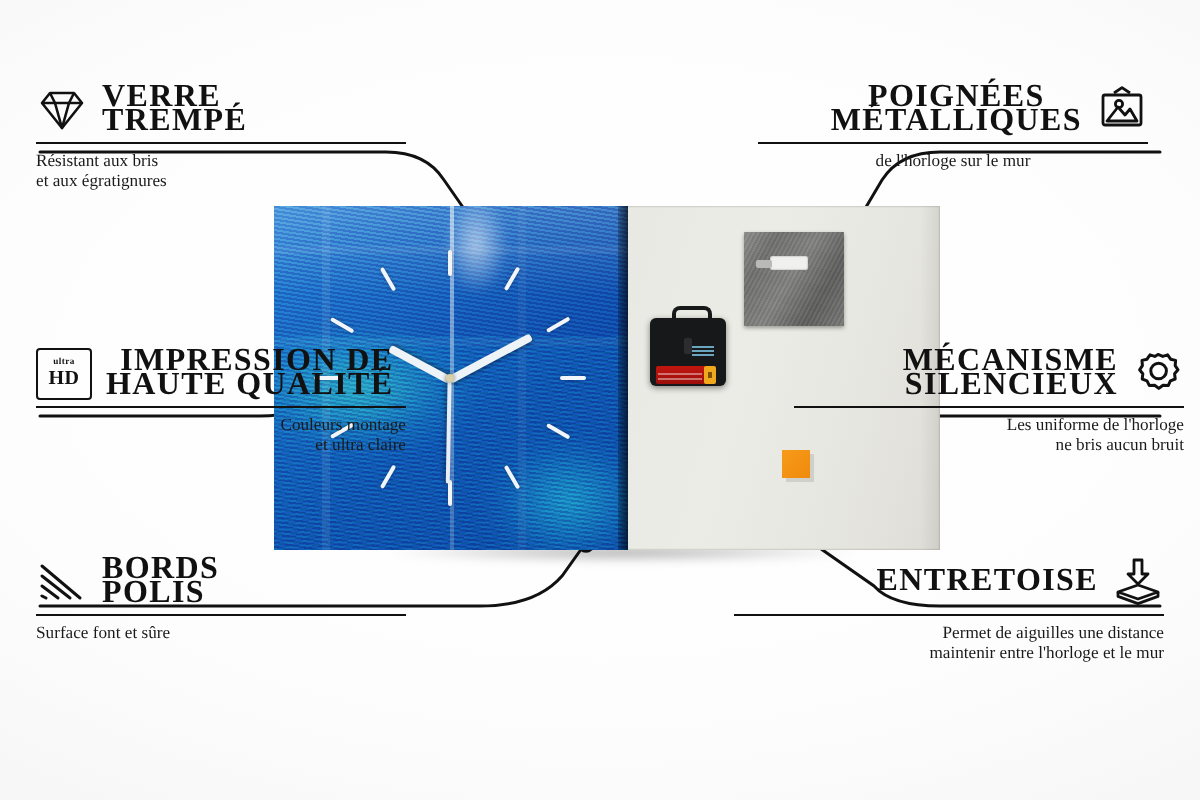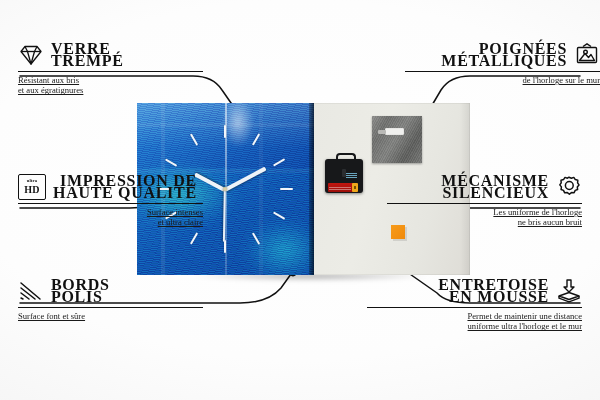"POIGNÉES" div.label { right: 0 -> 26px; text-align: none -> center }
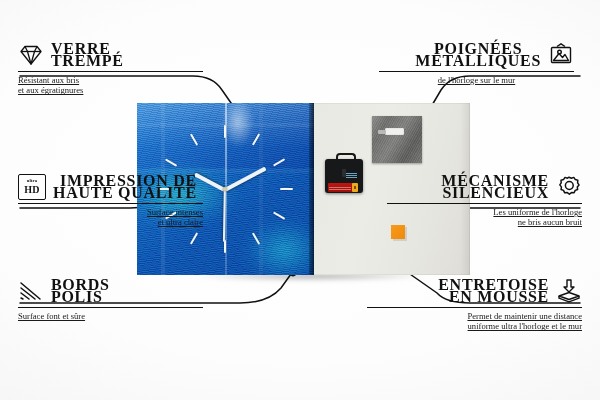"Résistant aux bris" .sub { text-decoration: underline -> none }
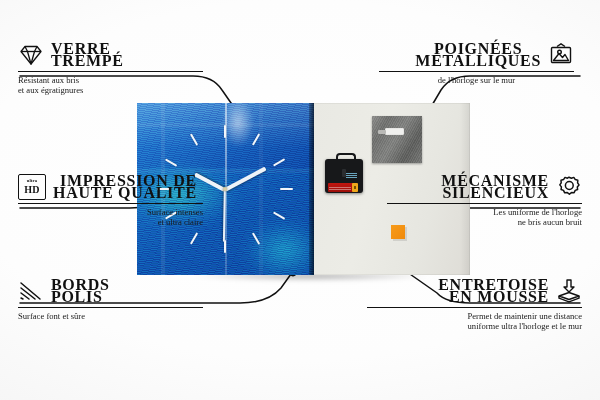"MÉCANISME" div.label { right: 18px -> 8px }
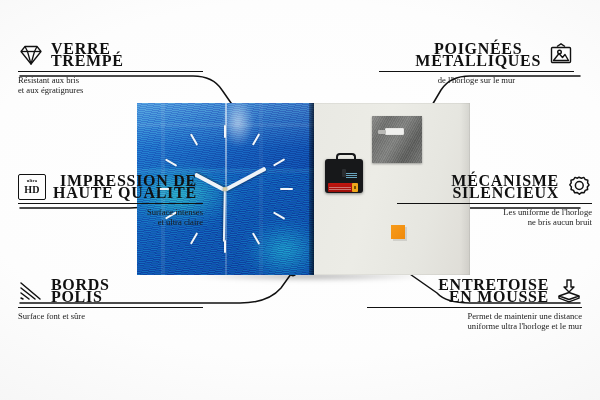"Surface intenses" div.sub { text: Surface intenses -> Couleurs montage }
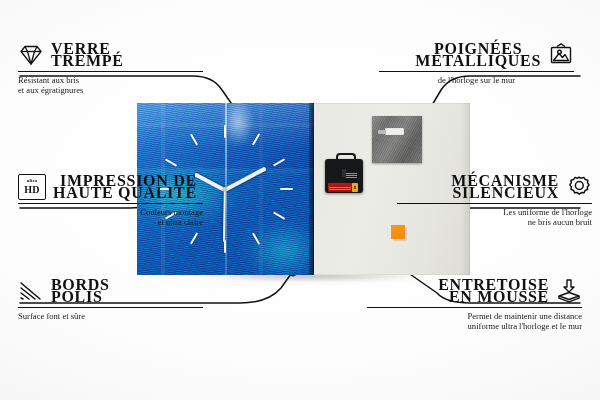"EN MOUSSE" div.ttl { html: <div>EN MOUSSE</div> -> none }
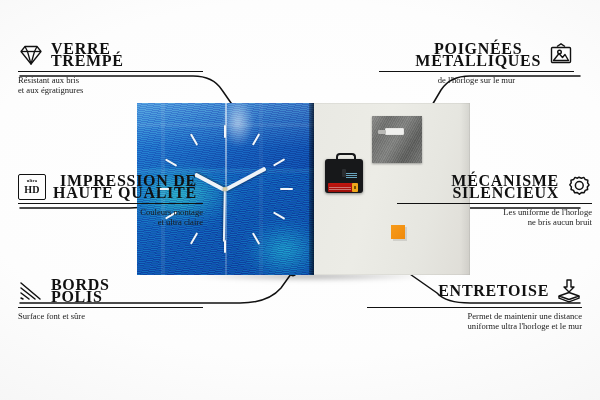"Permet de maintenir une distance" div.sub { text: maintenir -> aiguilles }
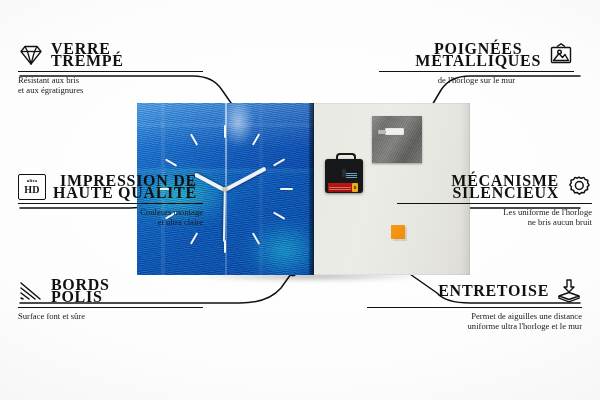"uniforme ultra l'horloge et le" div.sub { text: uniforme ultra -> maintenir entre }
